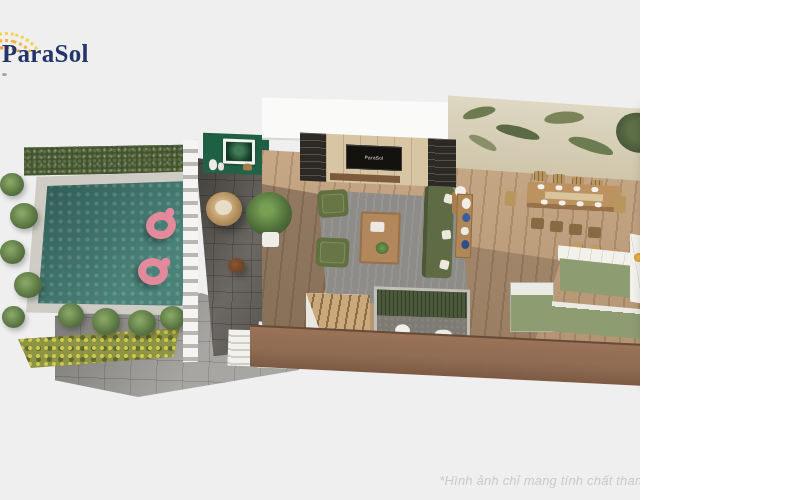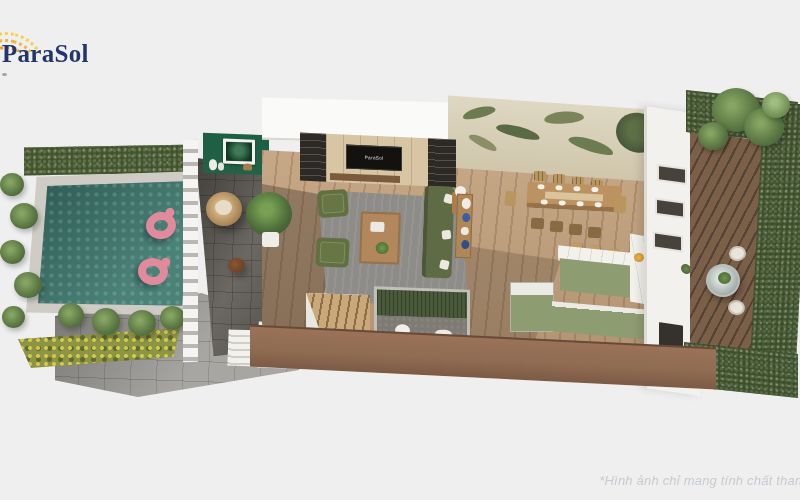"ParaSol" #scene { width: 800px -> 640px }
